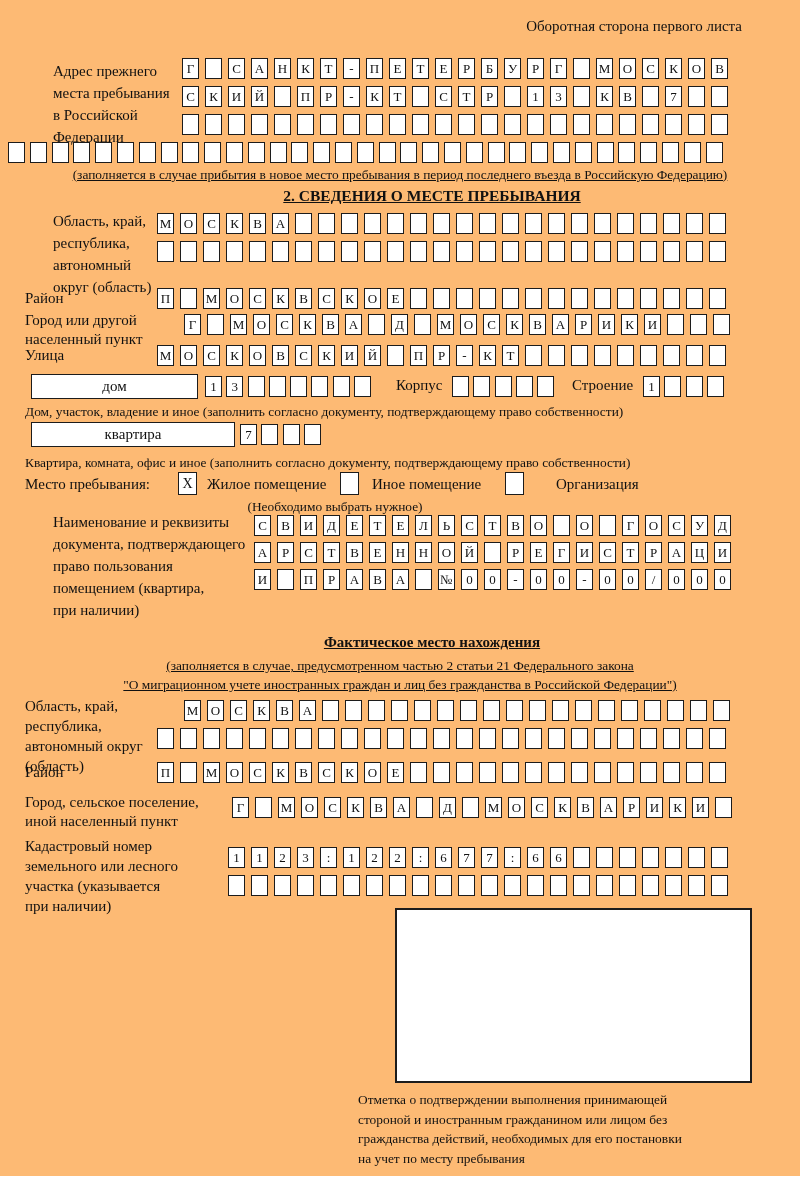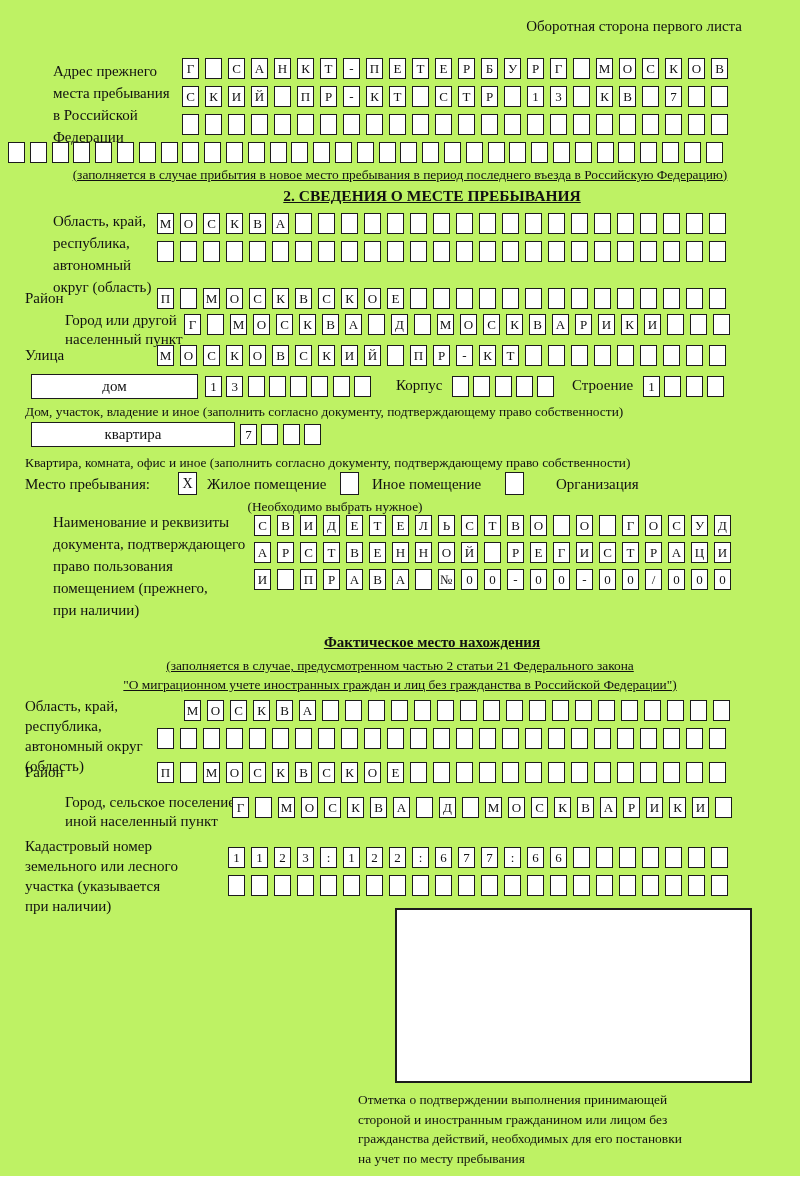"Оборотная сторона первого листа" .page { background: #bef264 -> #fdba74 }
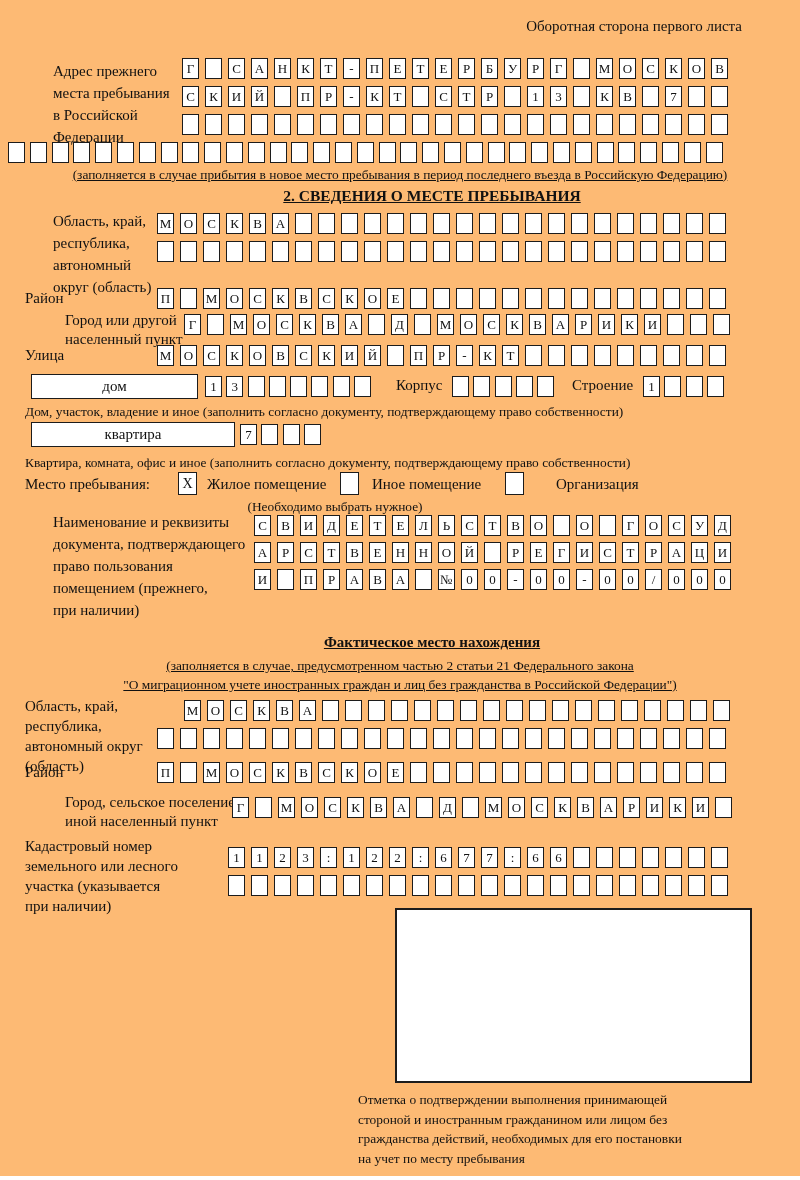"Город или другой" .lh19 span { margin-left: 40px -> none }
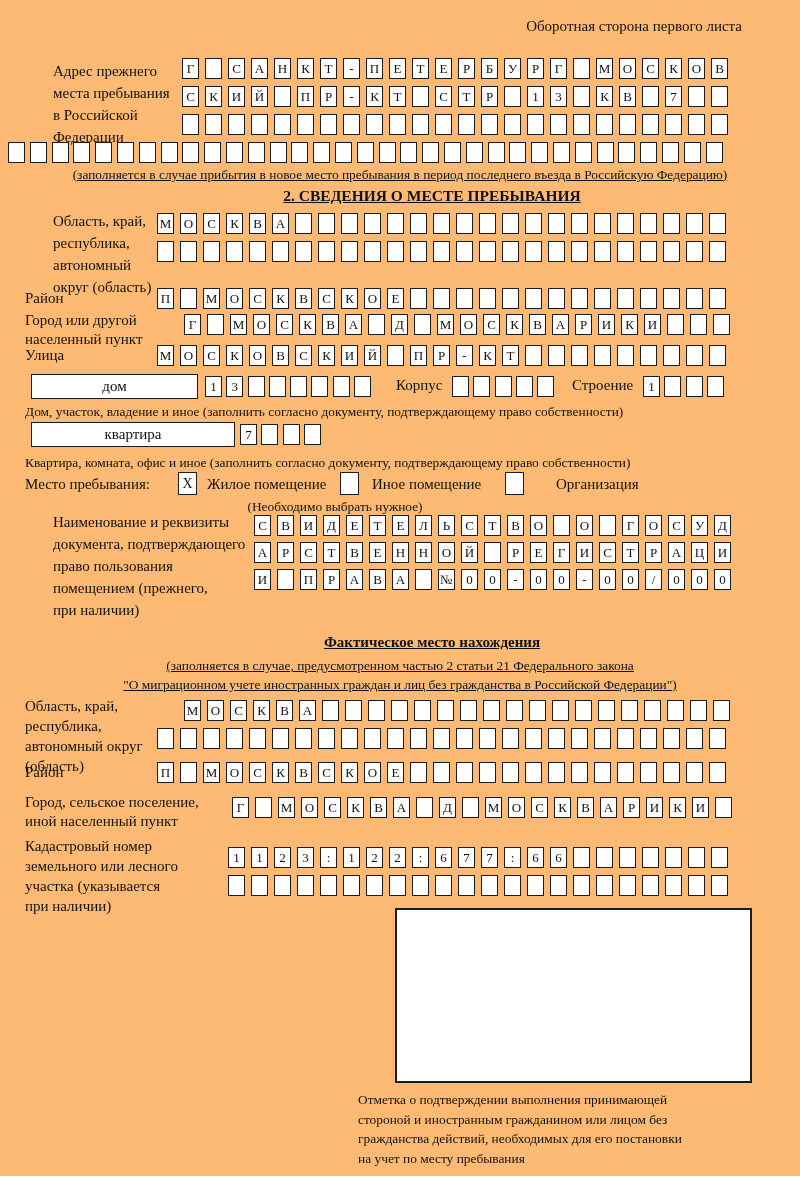"помещением (прежнего," span { text: прежнего -> квартира }
